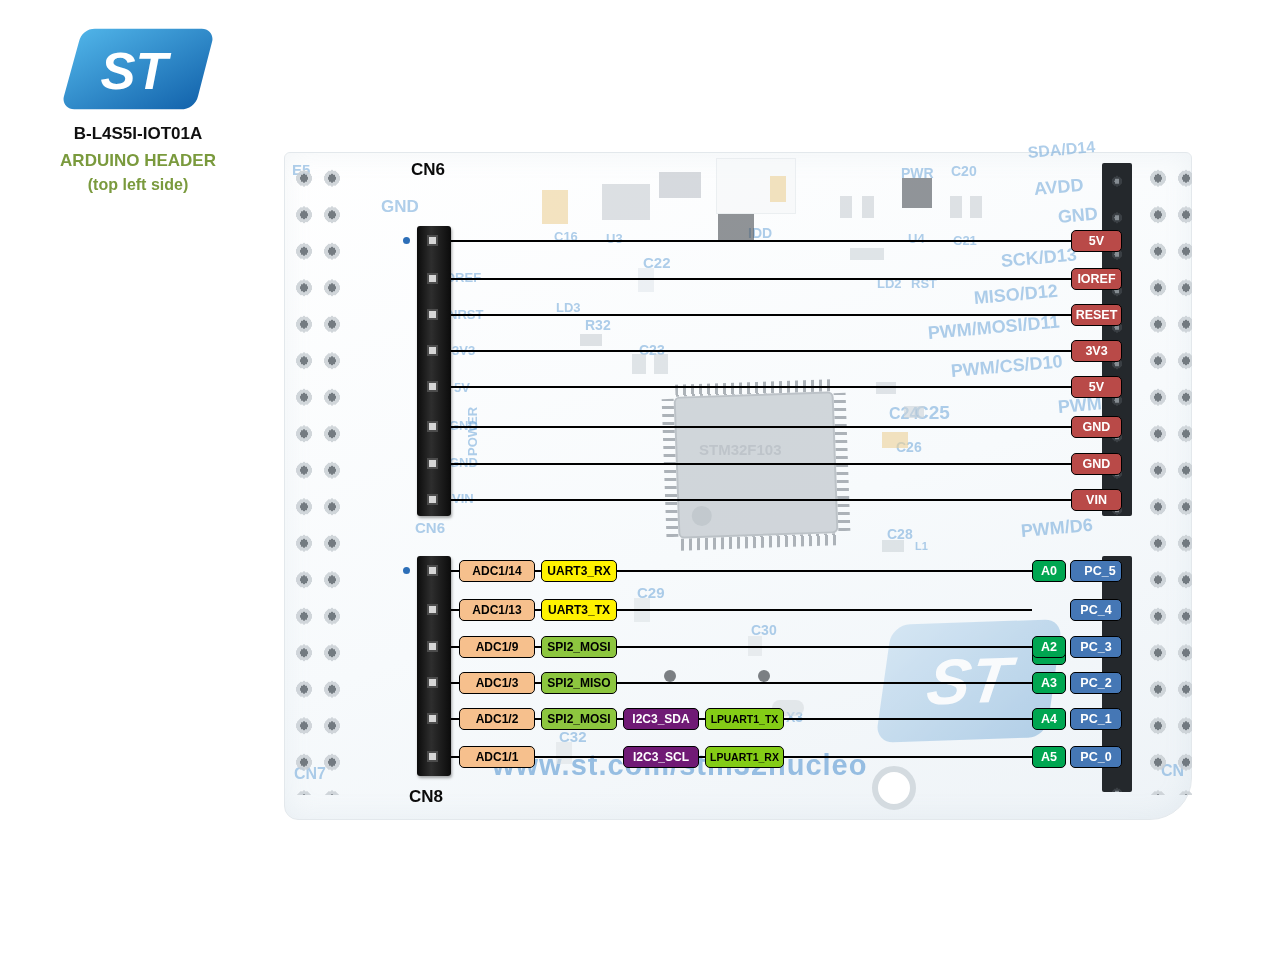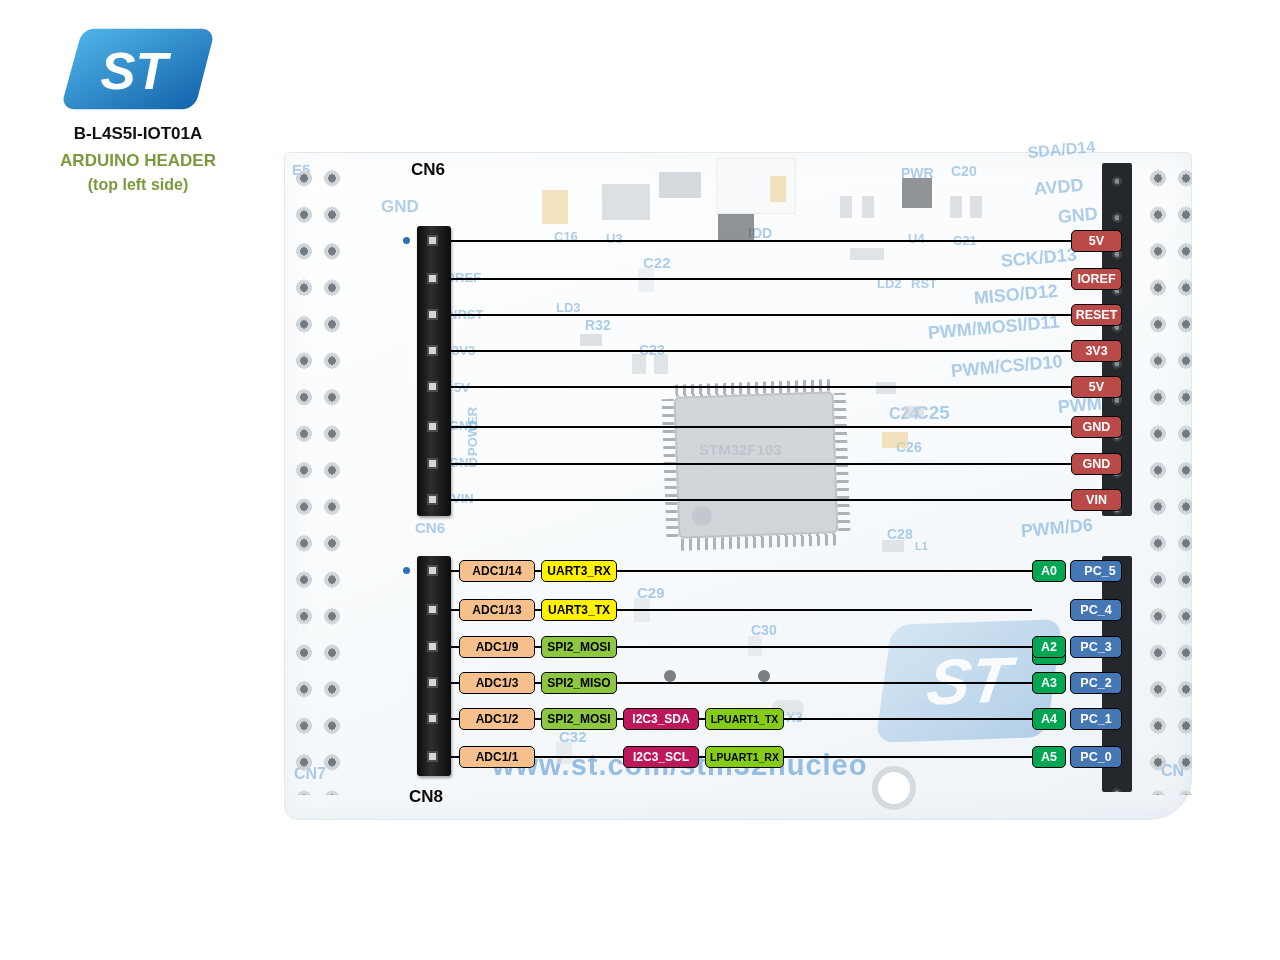"I2C3_SDA" .b-i2c { background: #be185d -> #701a75 }
